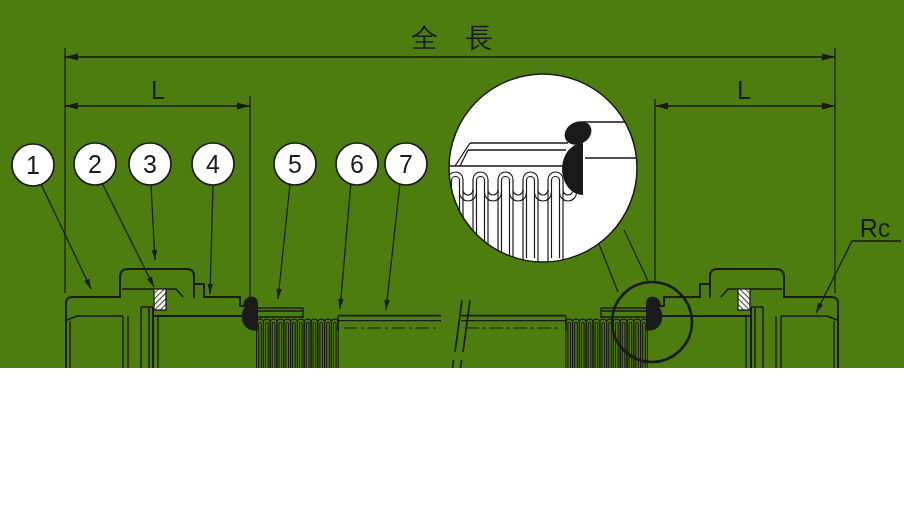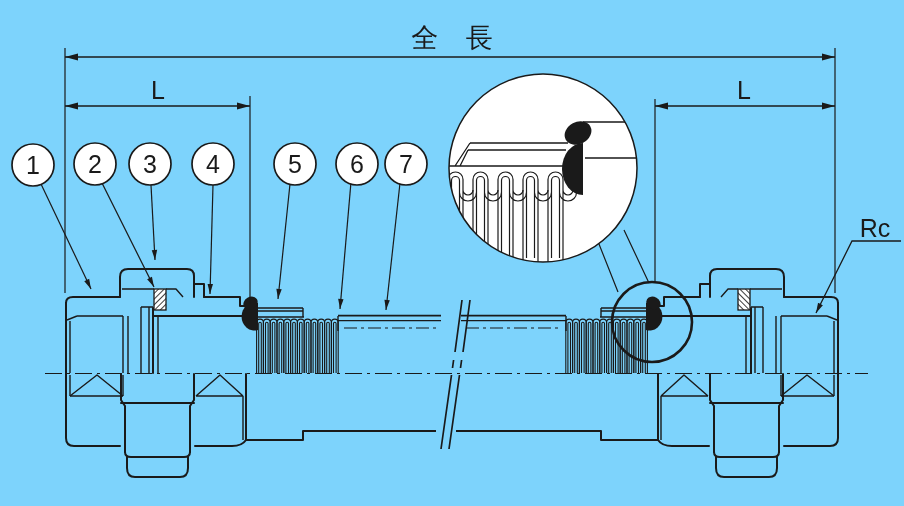"全 長" .stage { background: #7dd3fc -> #4d7c0f; height: 506px -> 368px }
